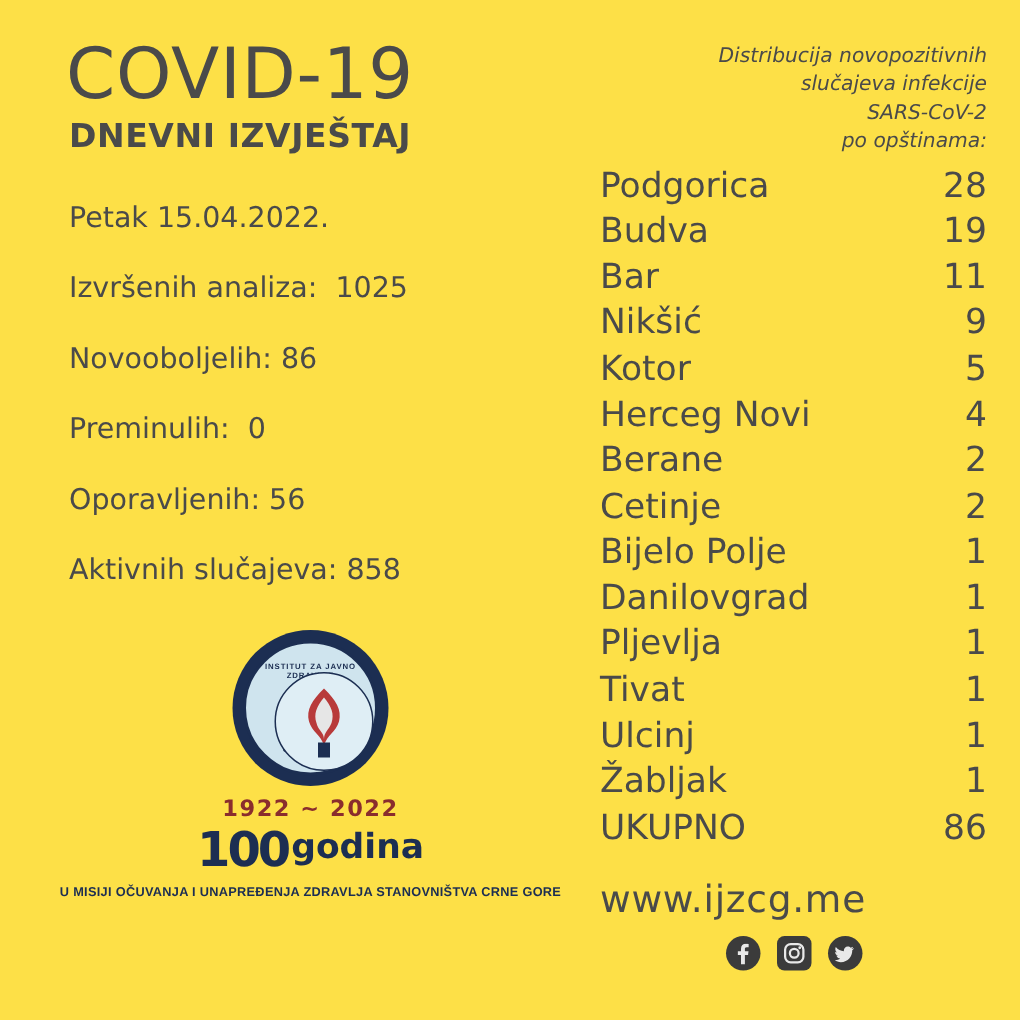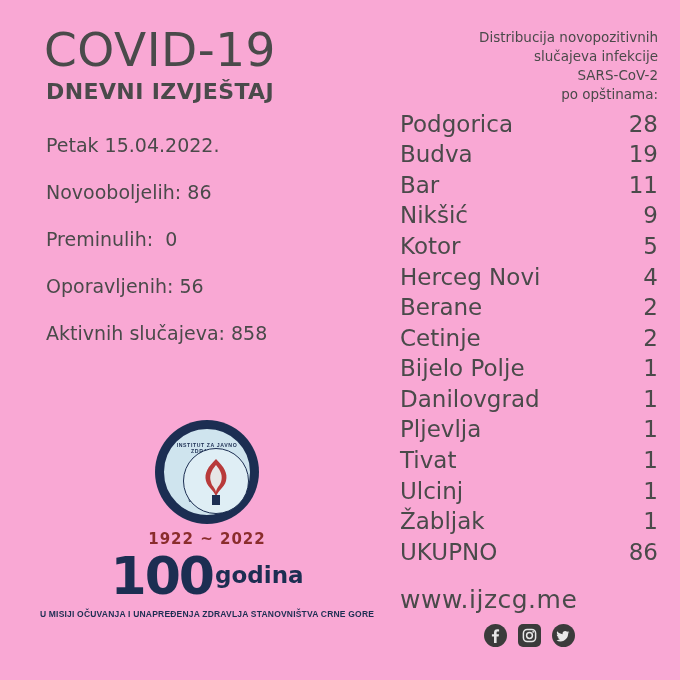"COVID-19" .poster { background: #f9a8d4 -> #fde047 }
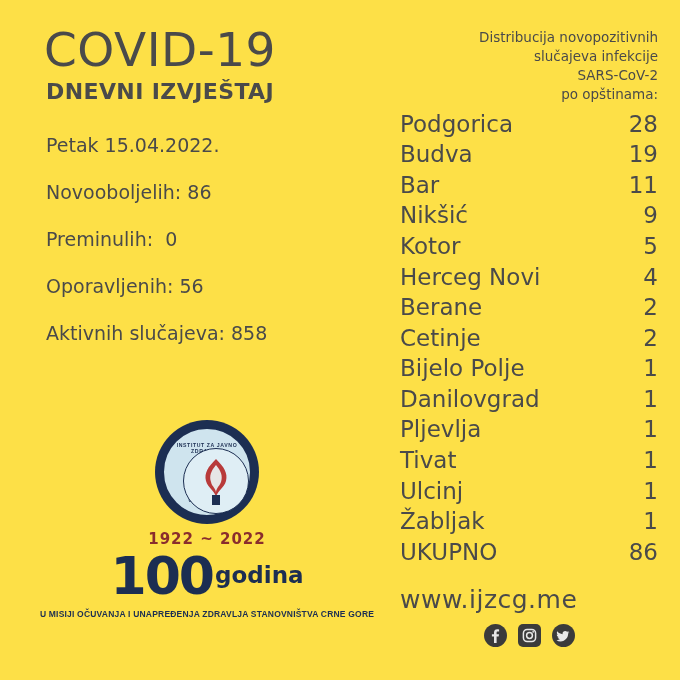"Distribucija novopozitivnih" .dist-head { font-style: none -> italic }
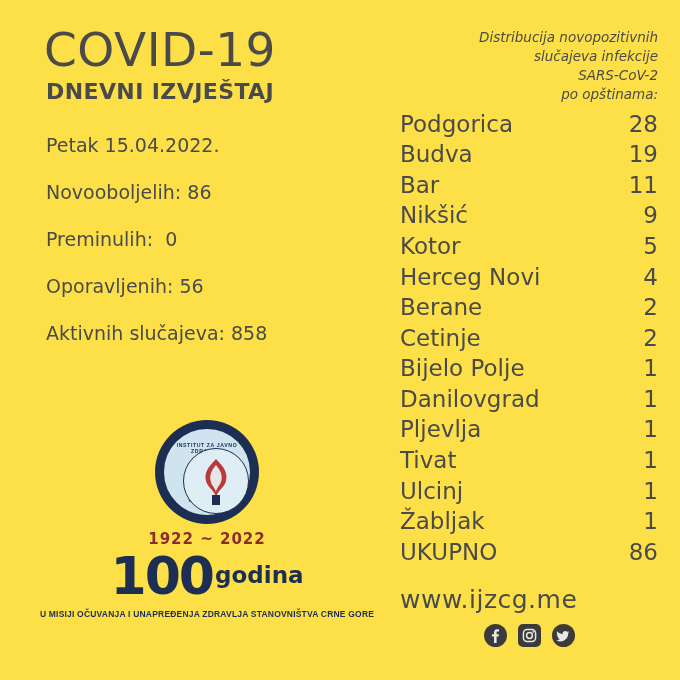"Izvršenih analiza: 1025" div.stat-line { html: none -> <div>Izvršenih analiza: 1025</div> }
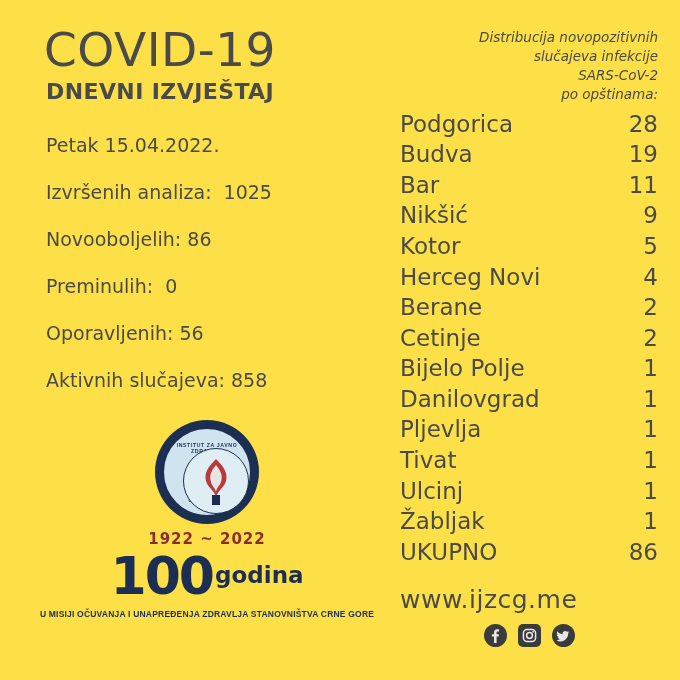"100" .hundred { font-size: 52px -> 32px }
